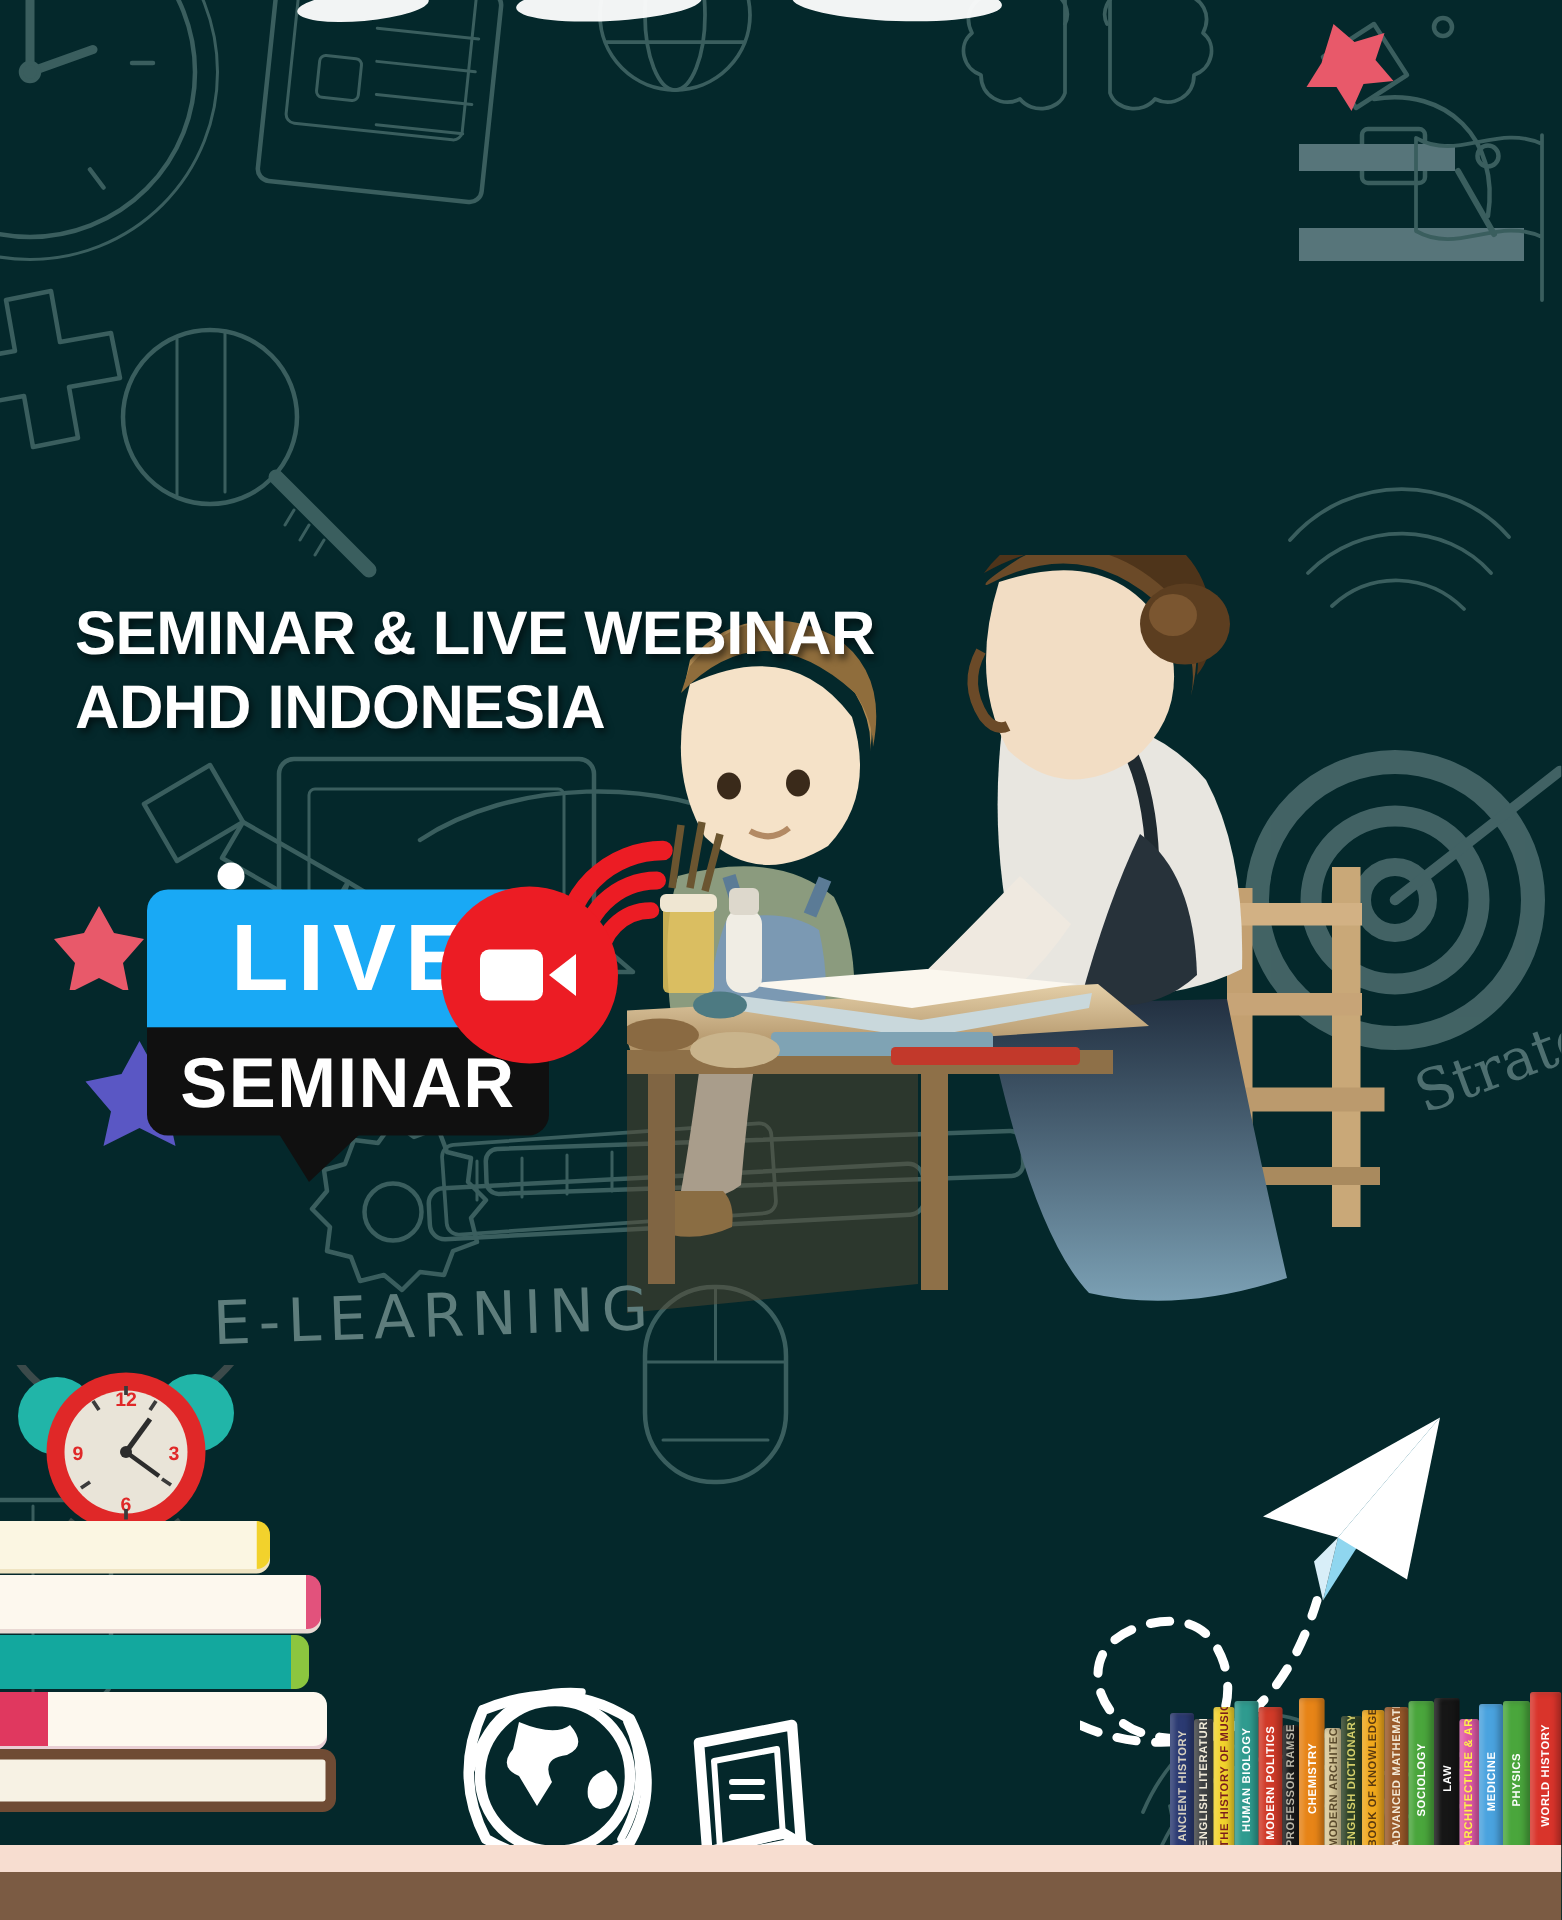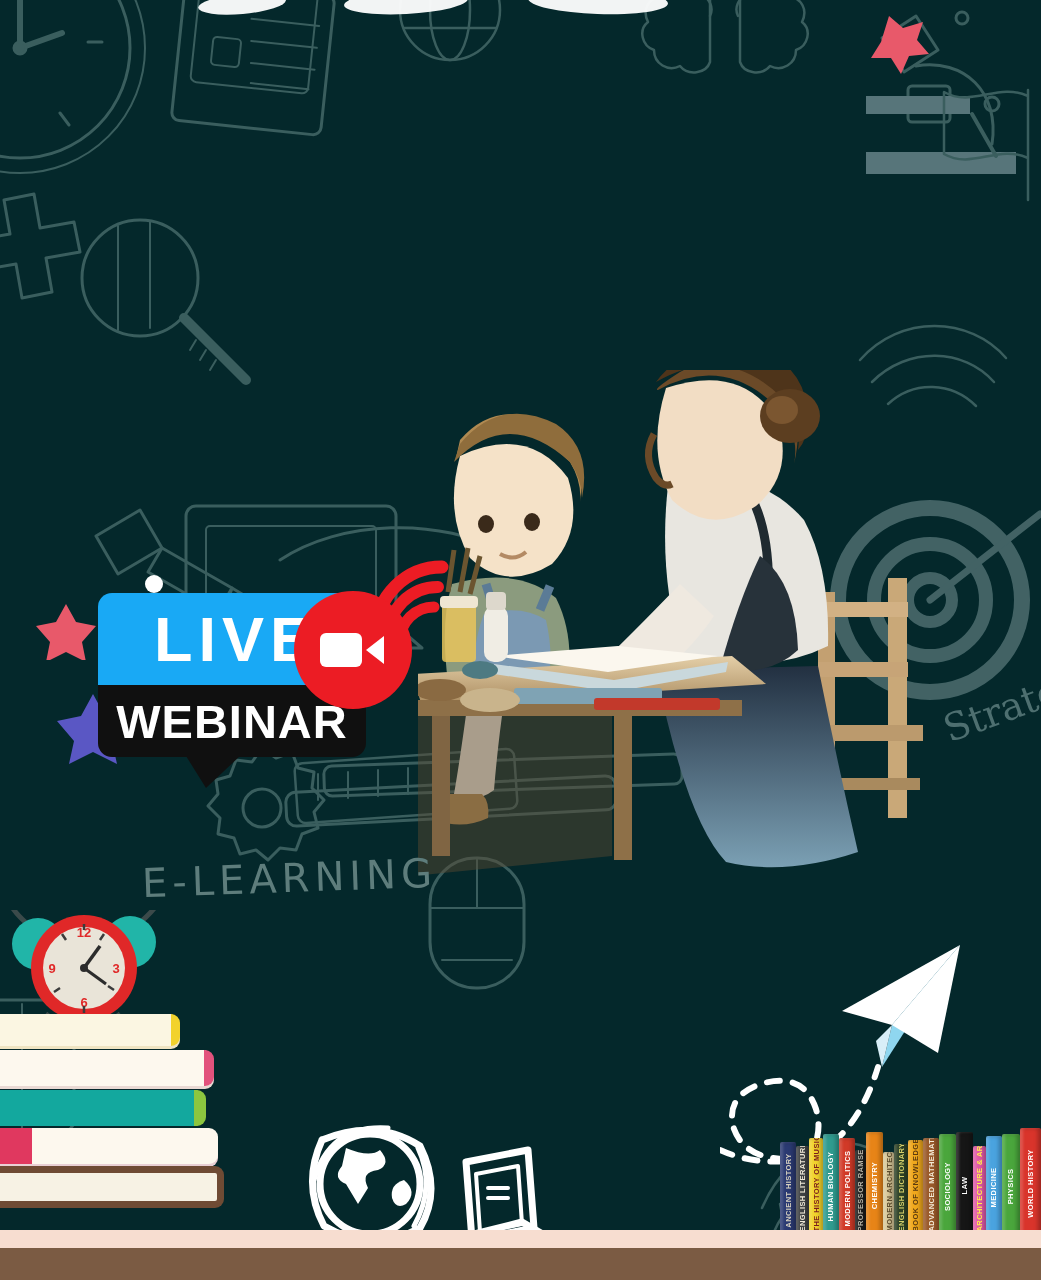"SEMINAR & LIVE WEBINAR" div.headline { html: none -> <div>SEMINAR &amp; LIVE WEBINAR ADHD INDONESIA</div> }
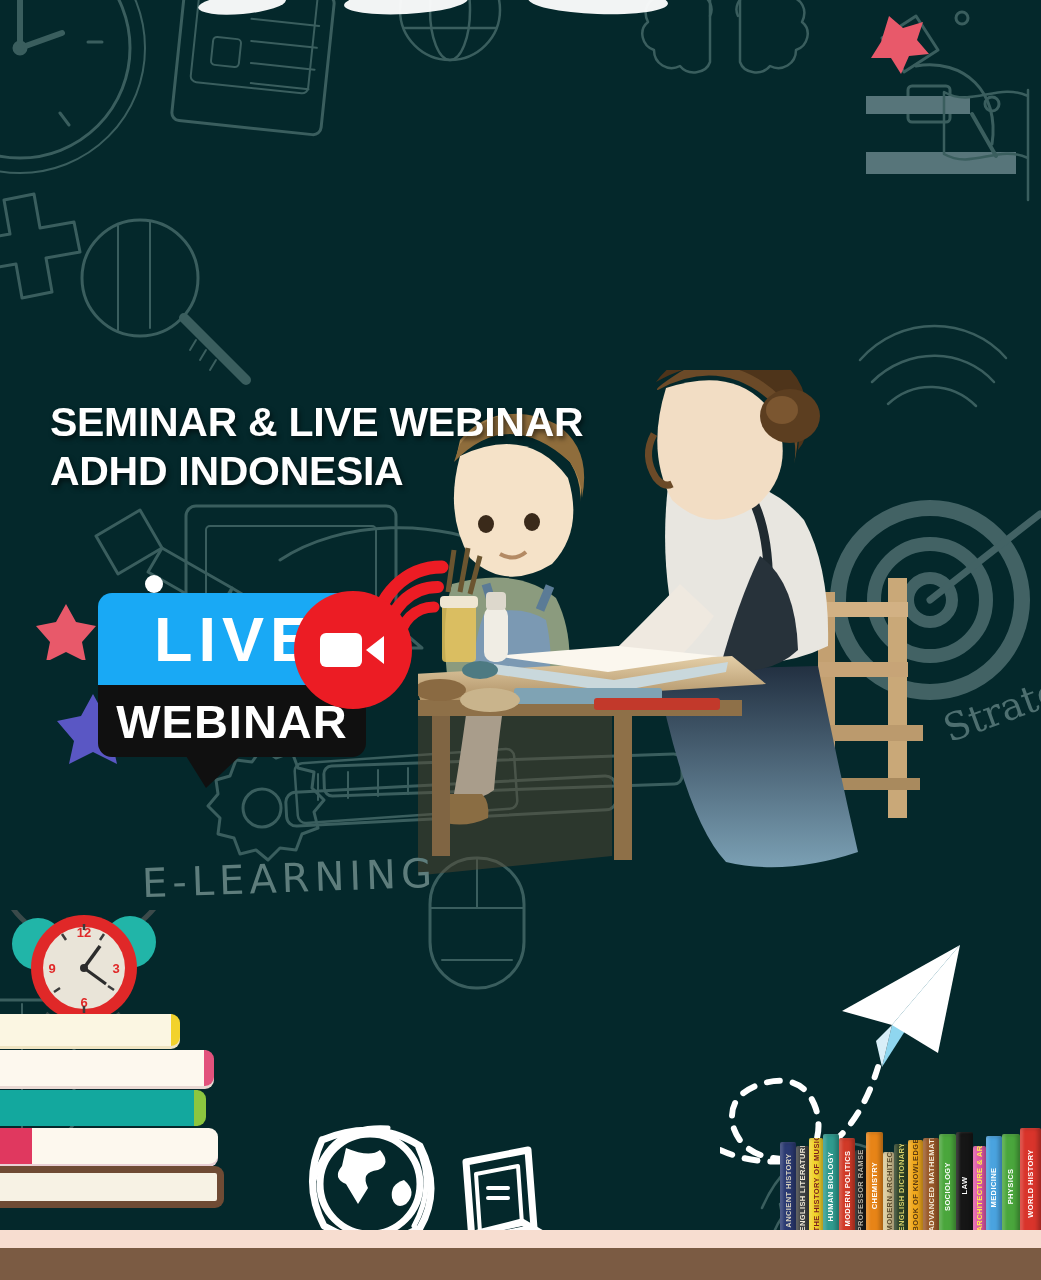"WEBINAR" span { text: WEBINAR -> SEMINAR }
